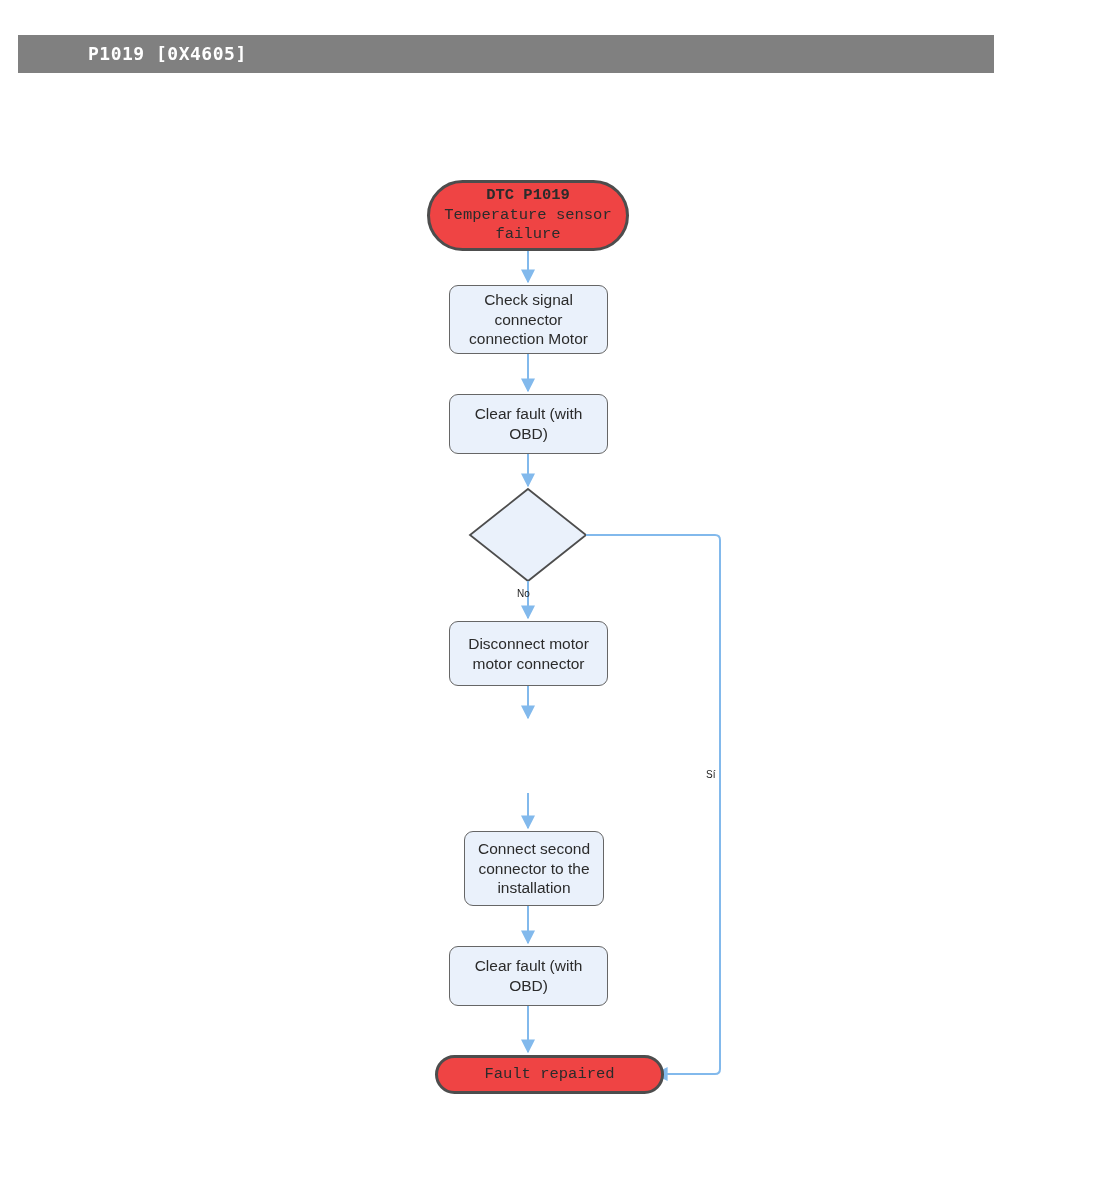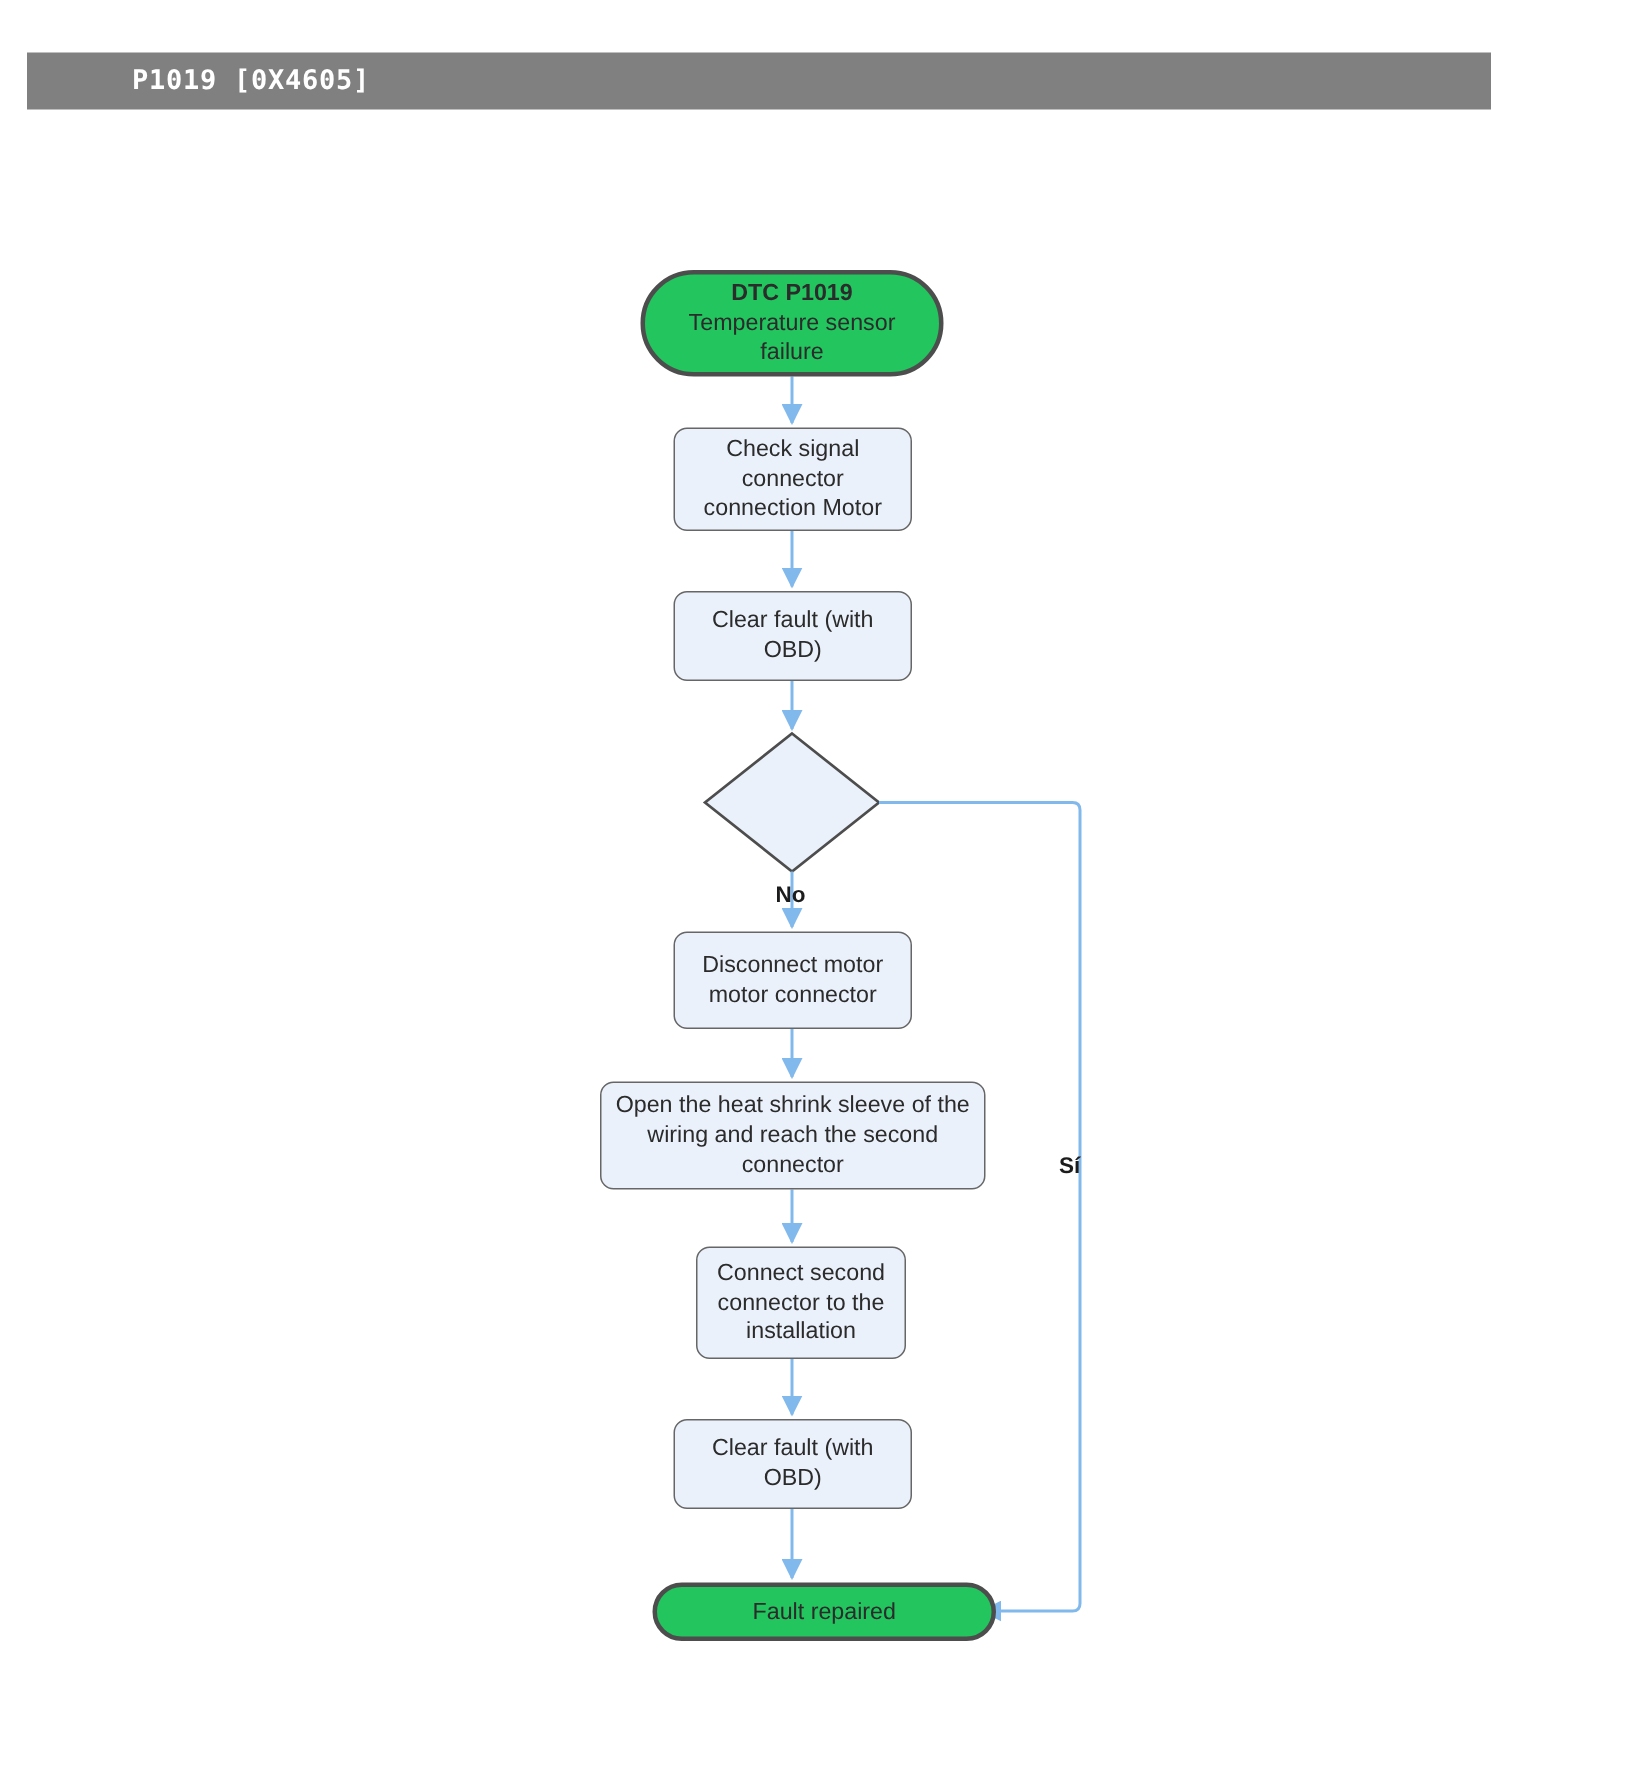"DTC P1019" .terminal { background: #22c55e -> #ef4444; font-family: none -> Liberation Mono, monospace }
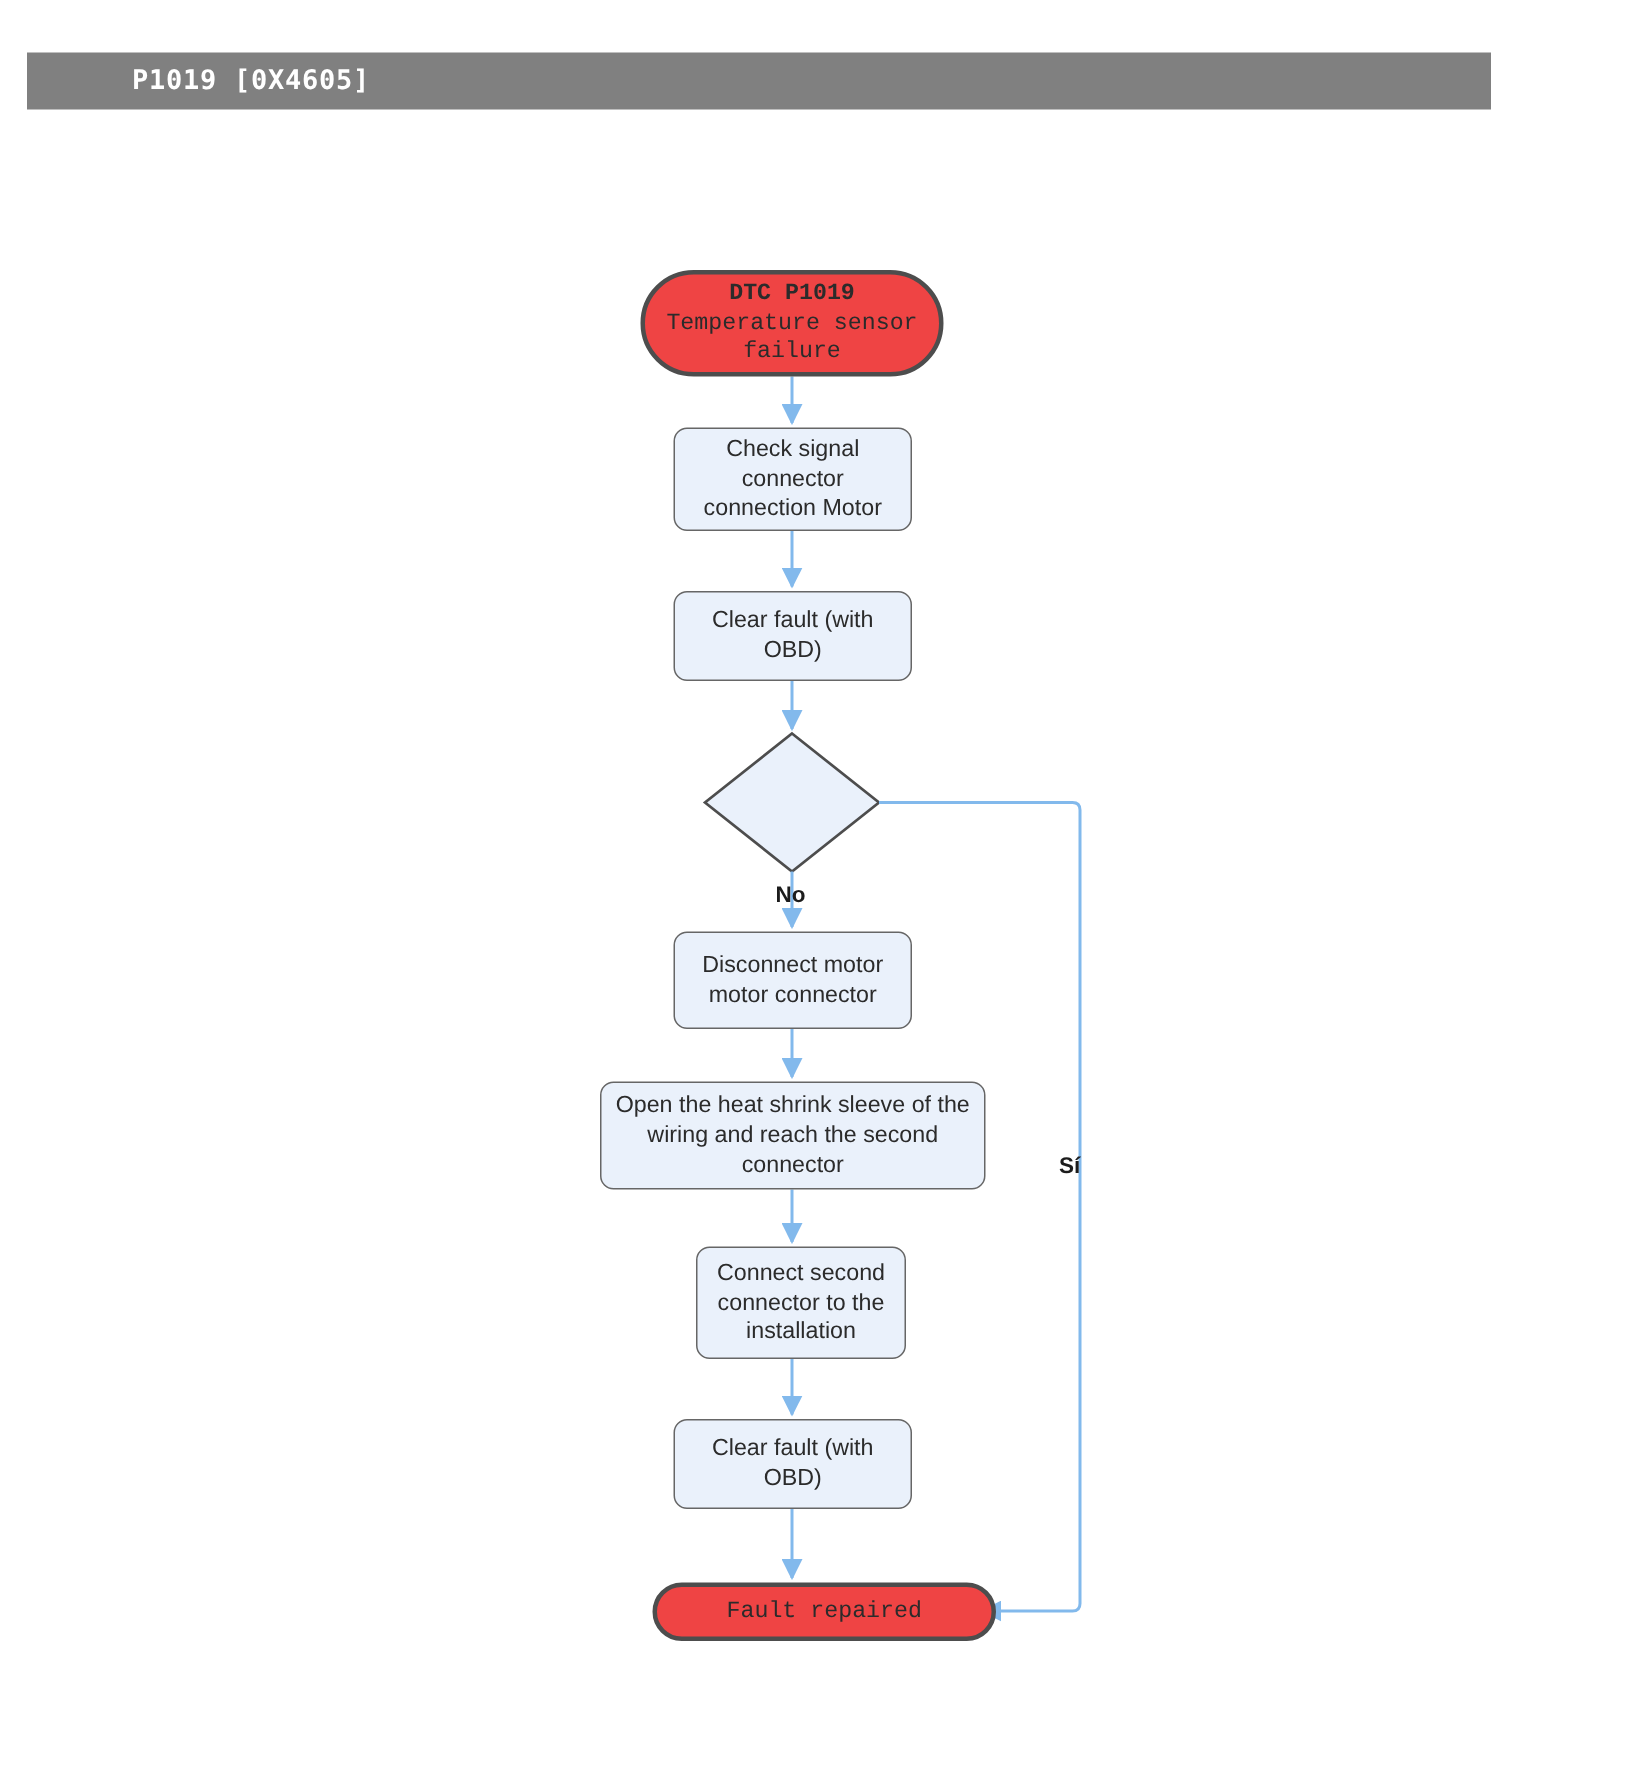"No" .edge-label { font-size: 15px -> 10px; font-weight: bold -> normal }
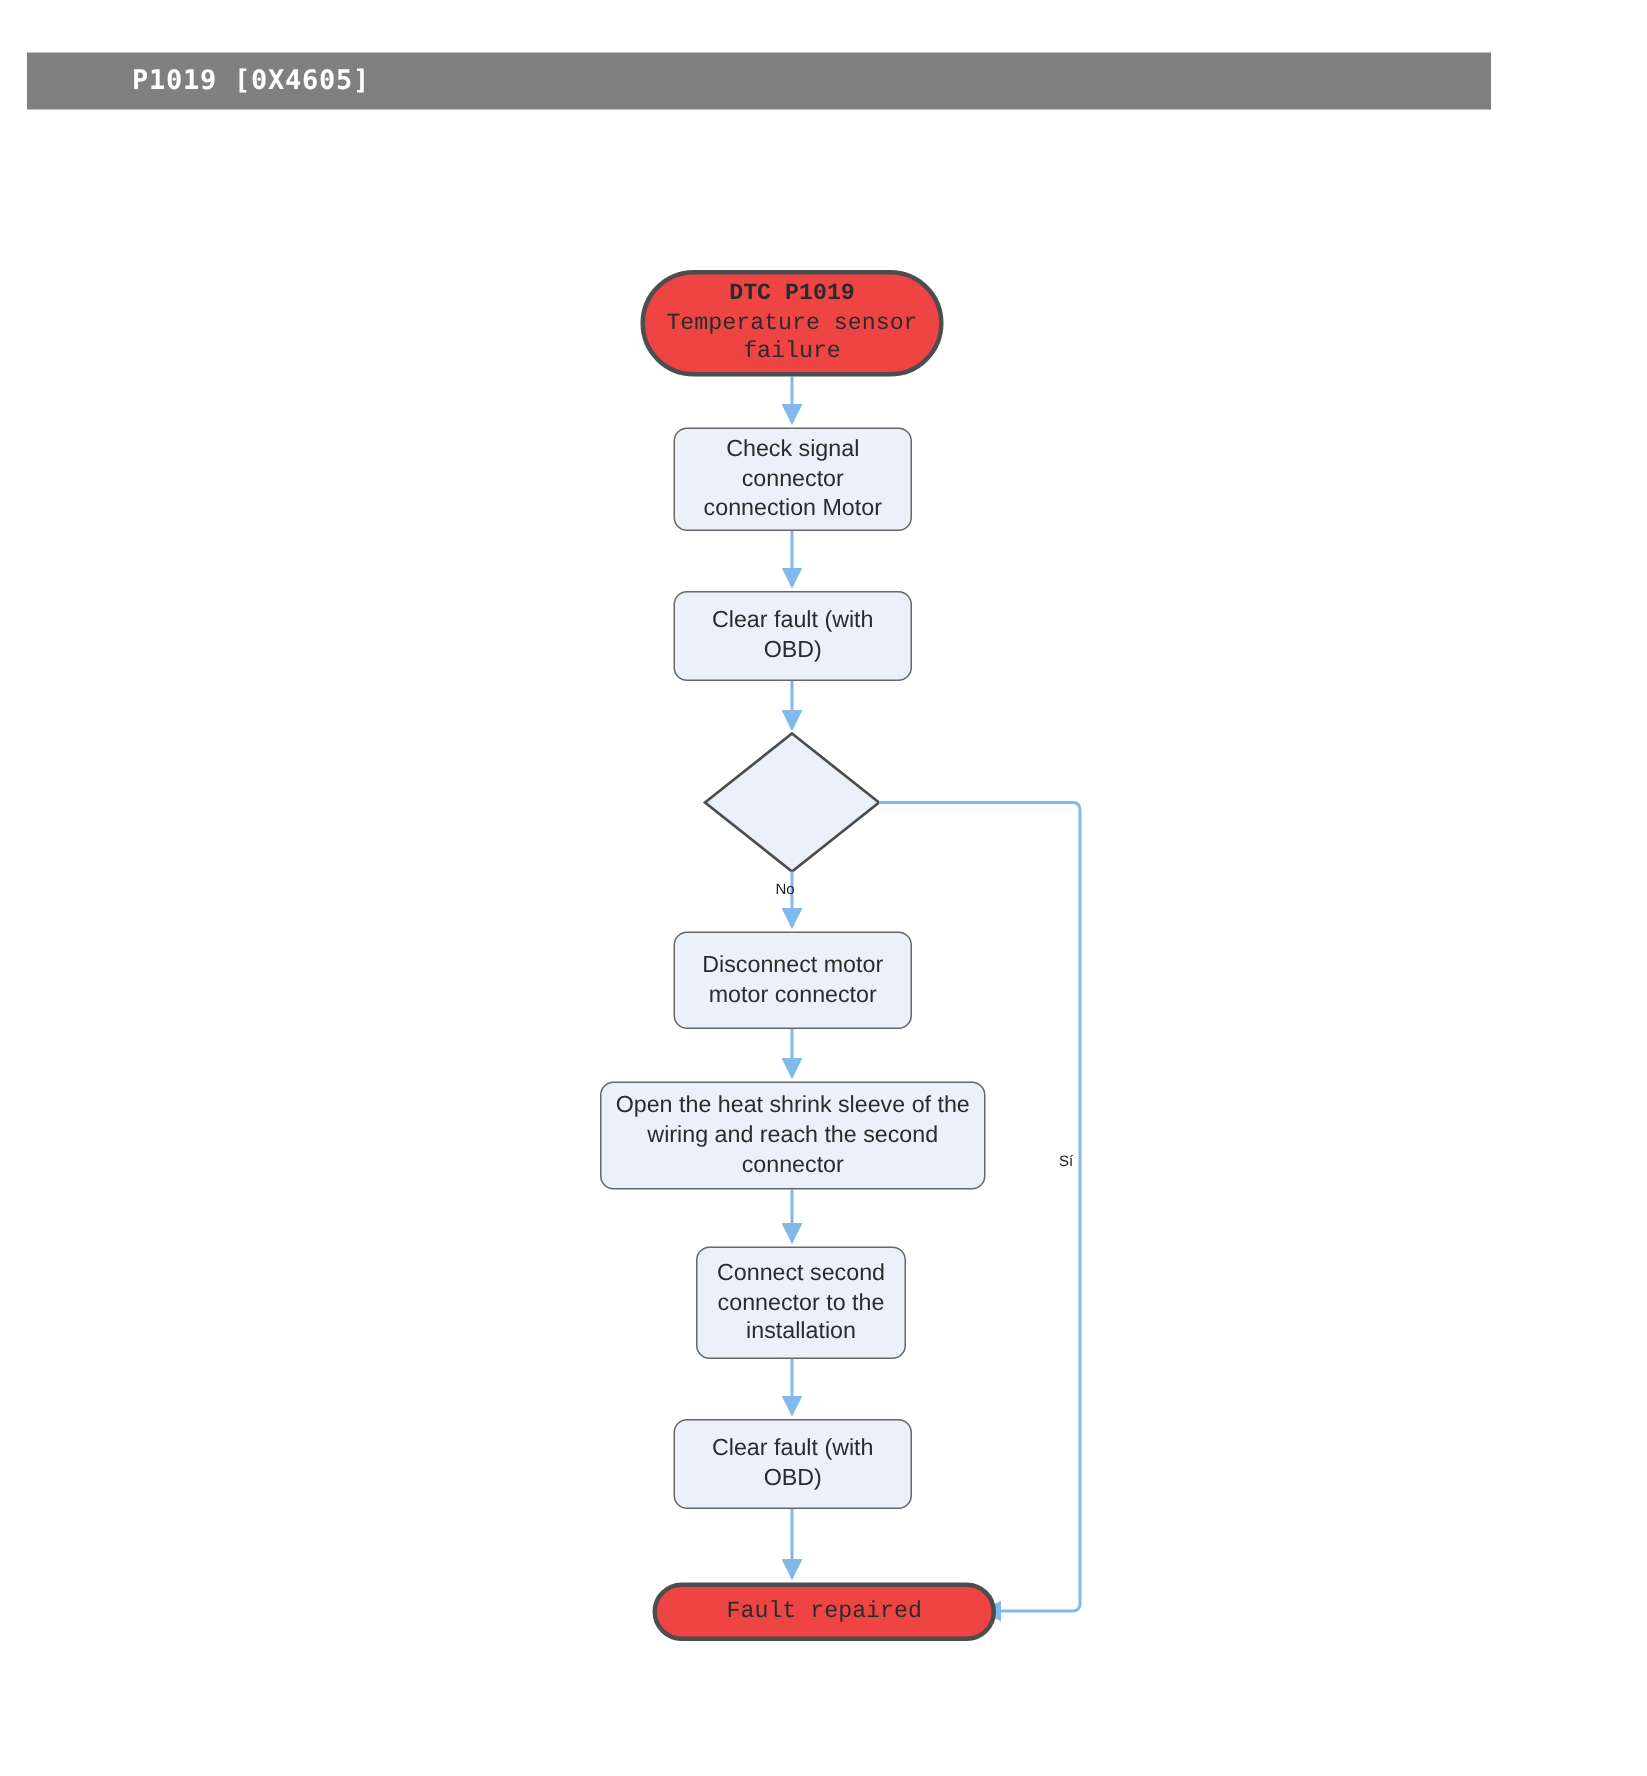"Open the heat shrink sleeve" div.node { html: <div> <span>Open the heat shrink sleeve of the wiring and reach the second connector</span> </div> -> none }
